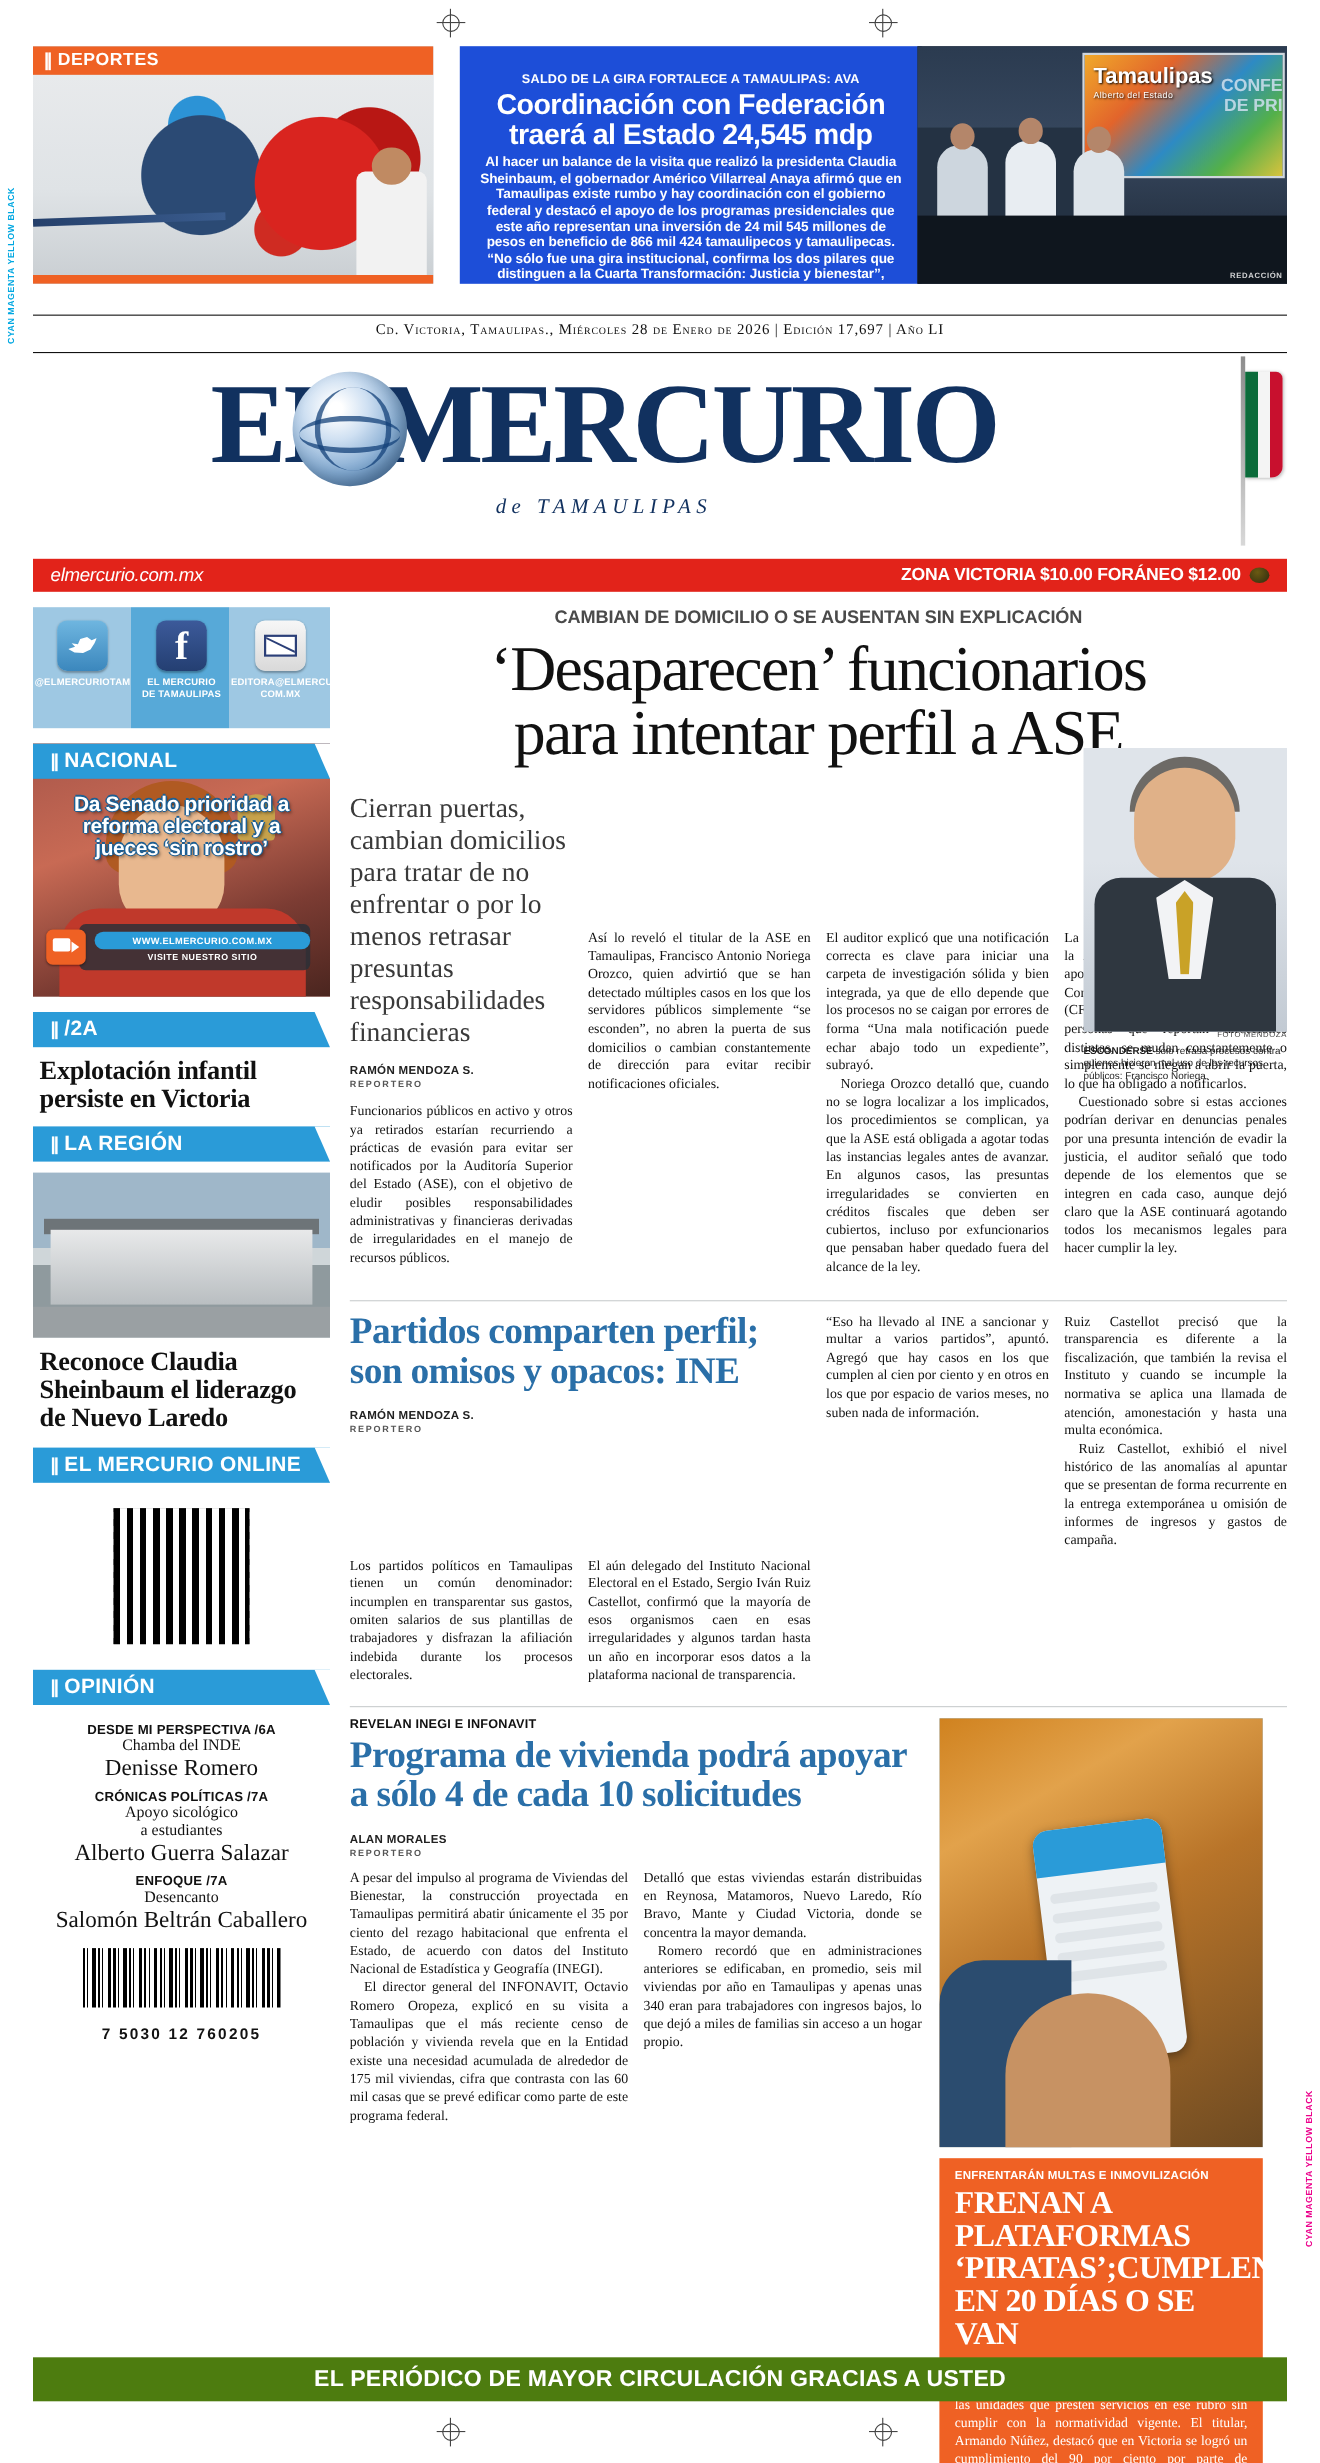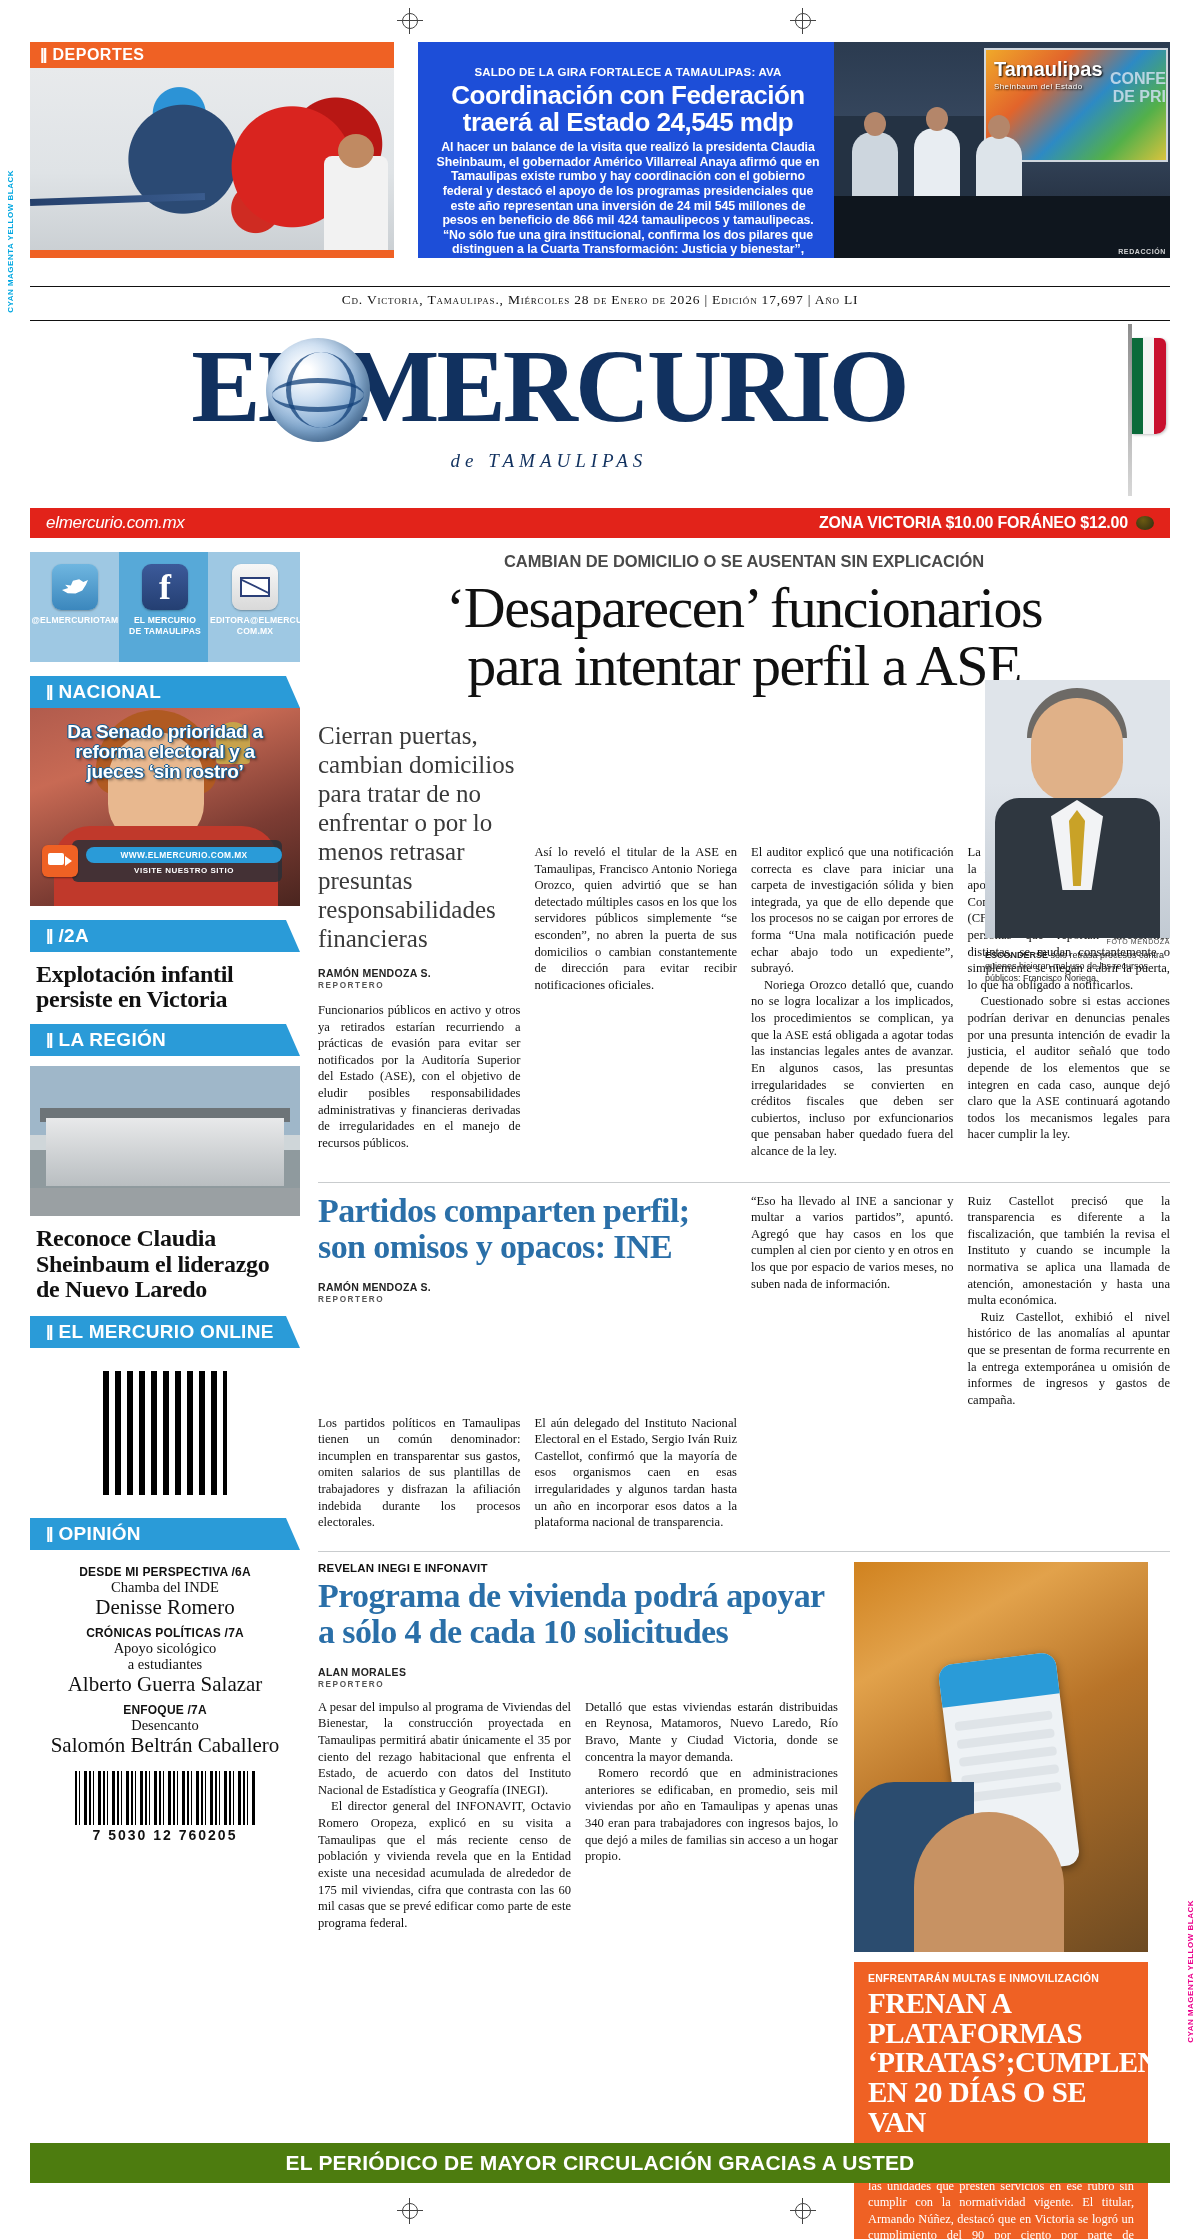"Sheinbaum del Estado" div.tamsub { text: Sheinbaum -> Alberto }
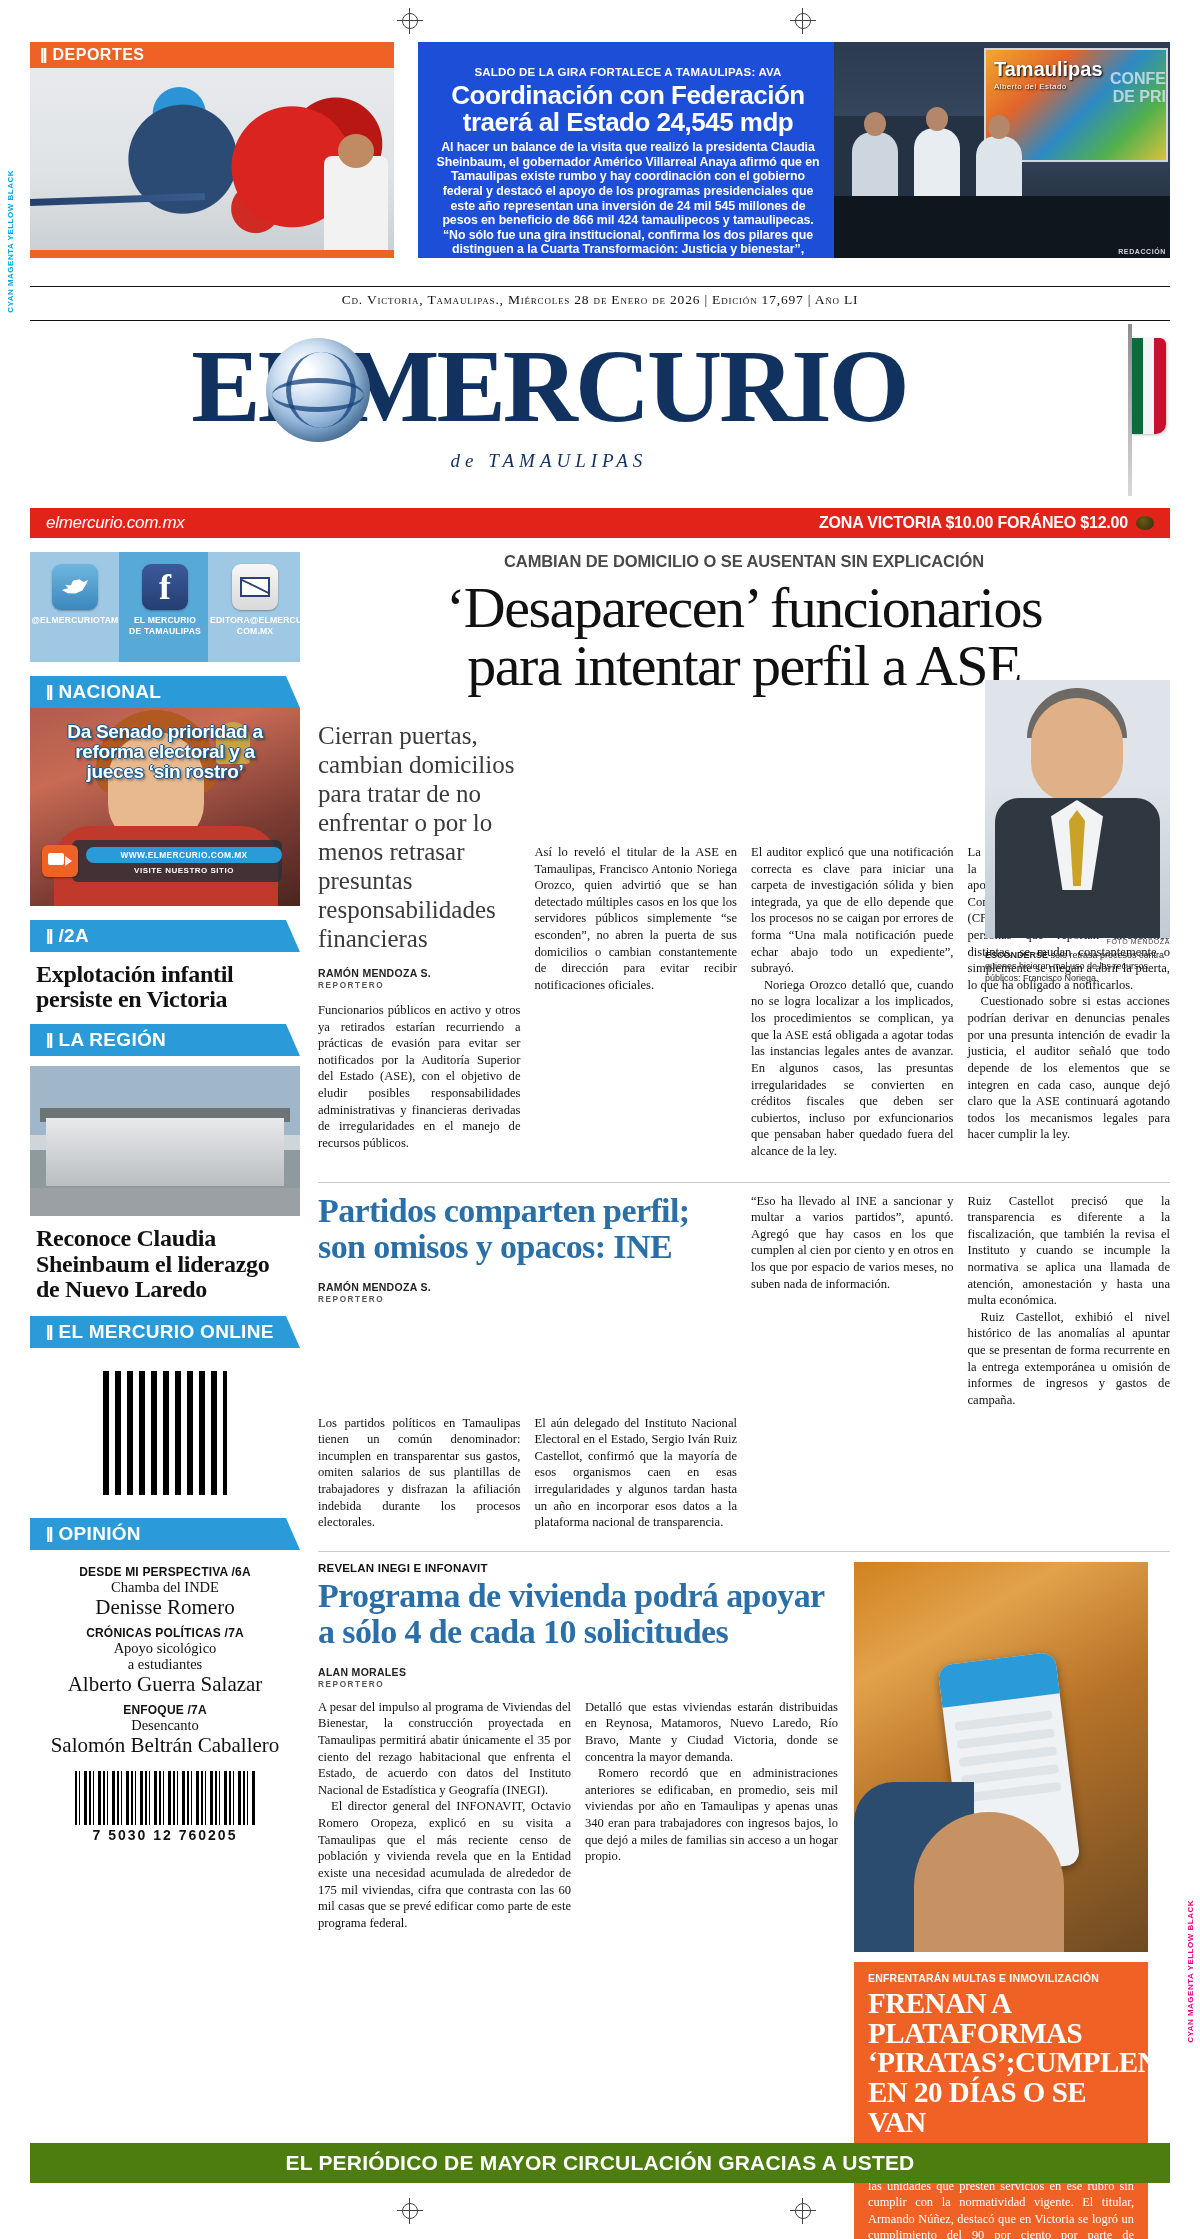"7 5030 12 760205" .bcnum { margin-top: 2px -> 16px }
